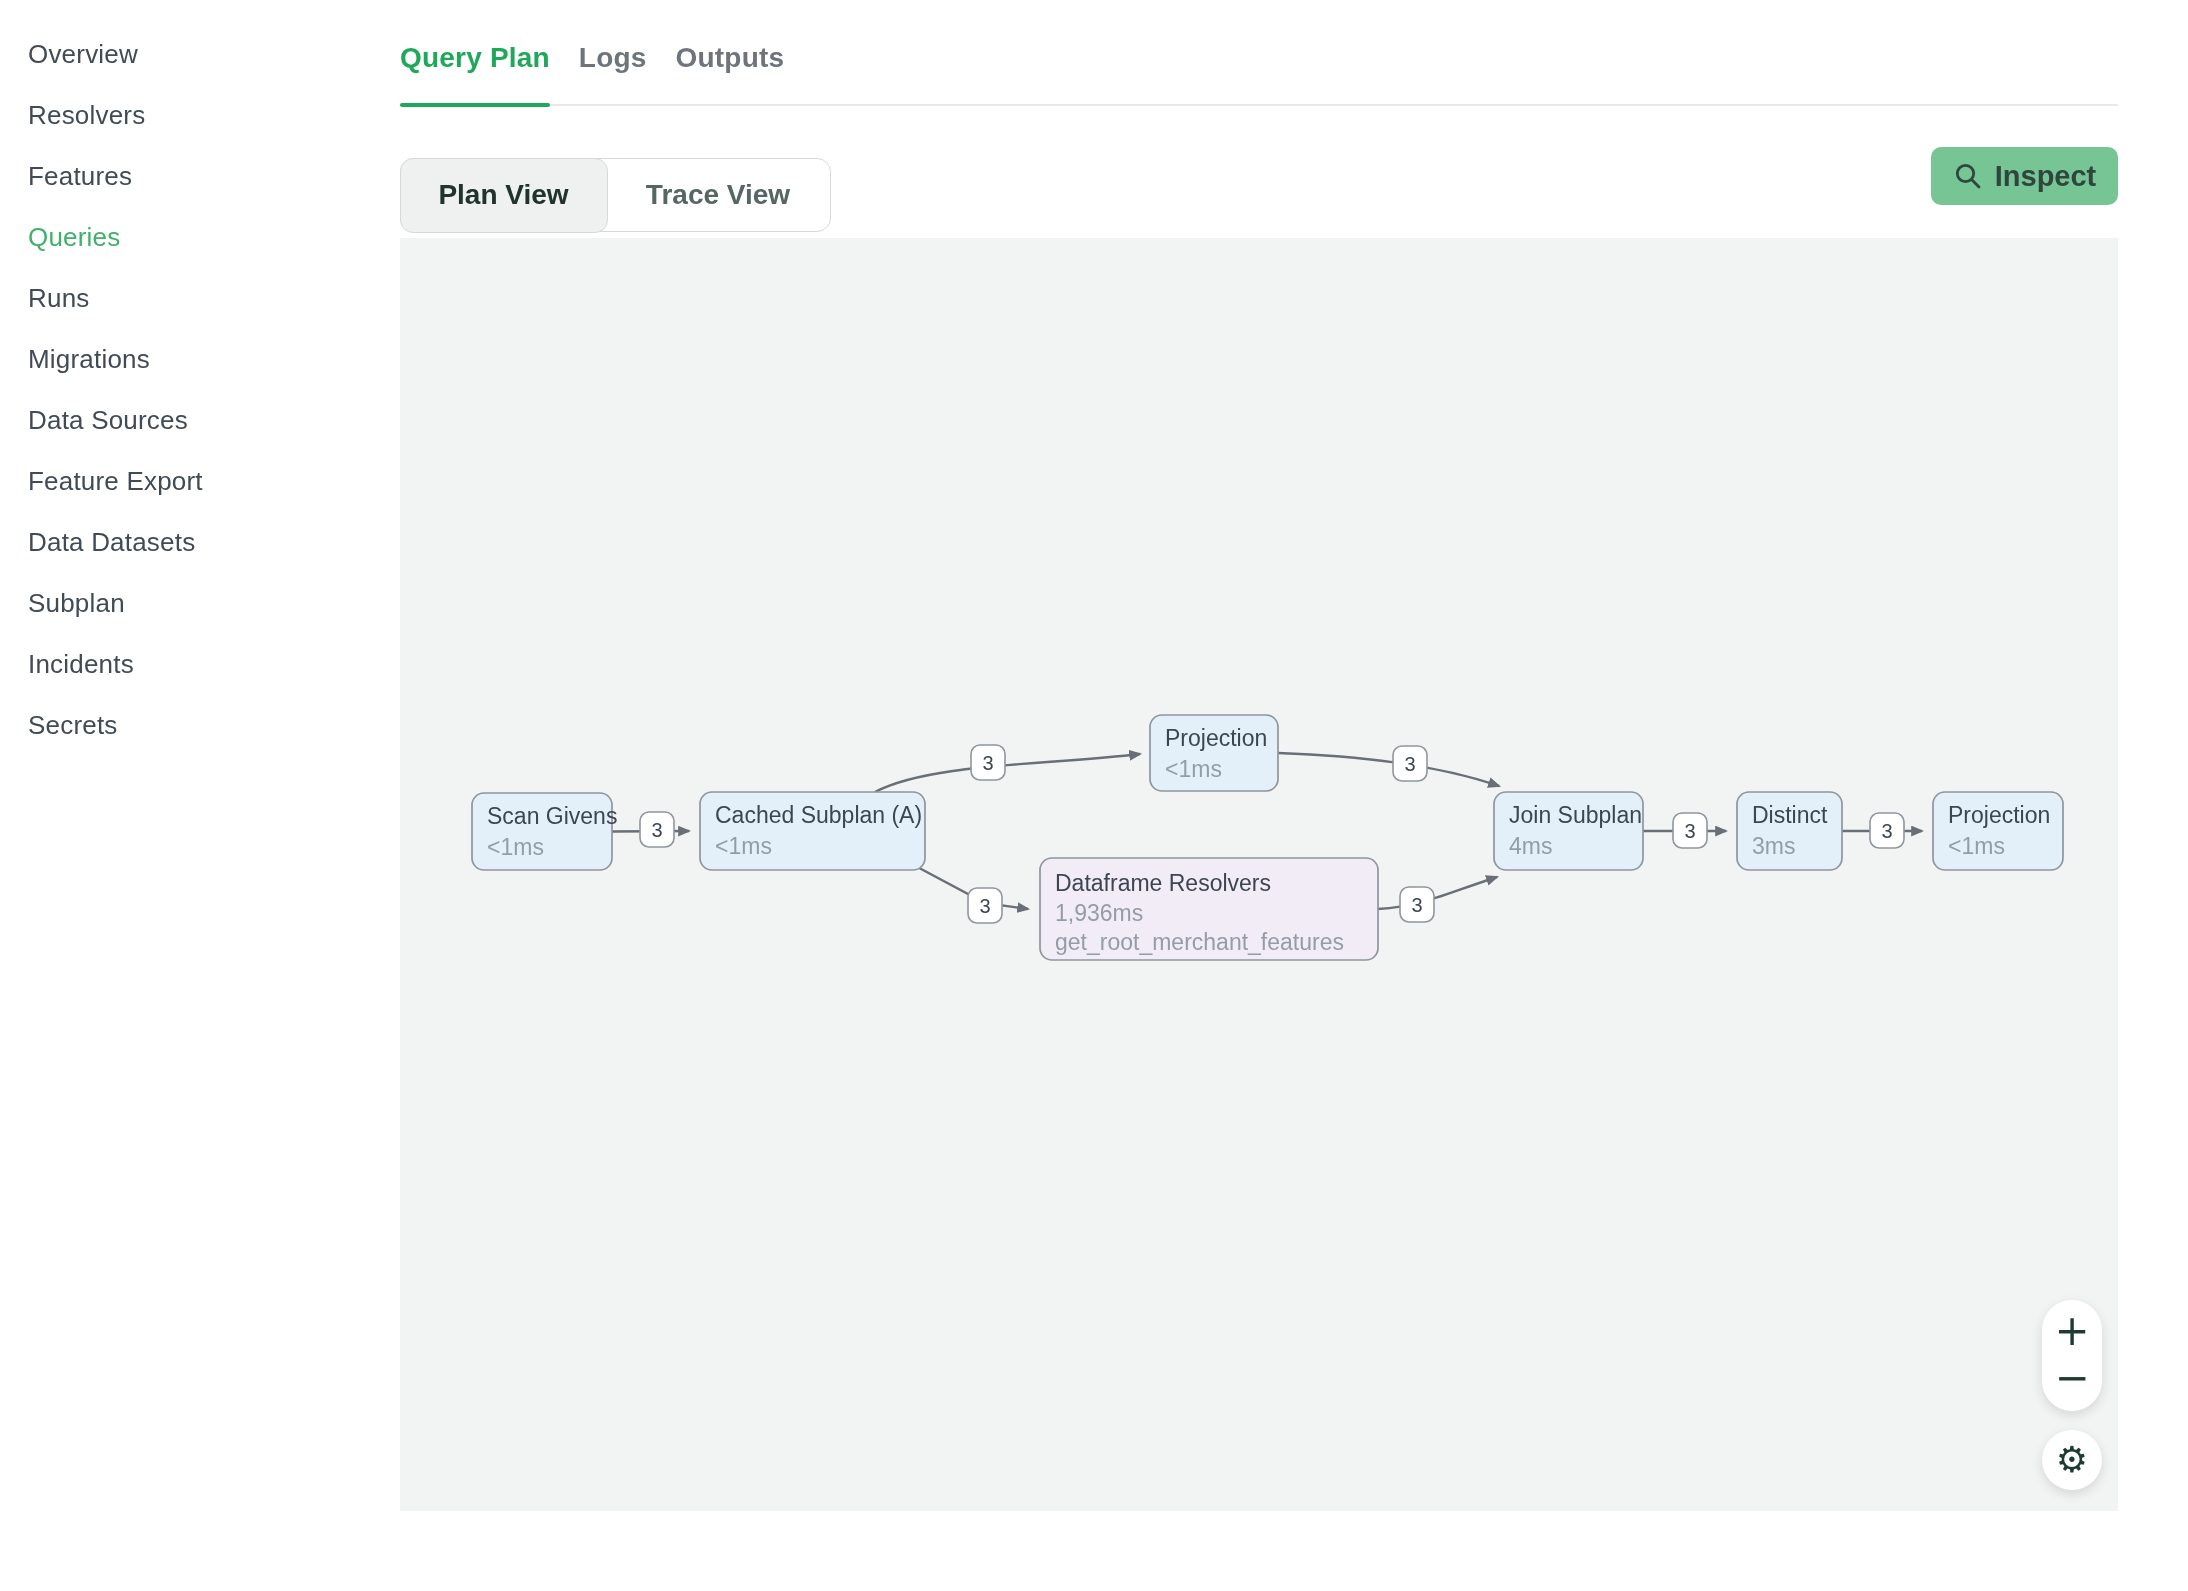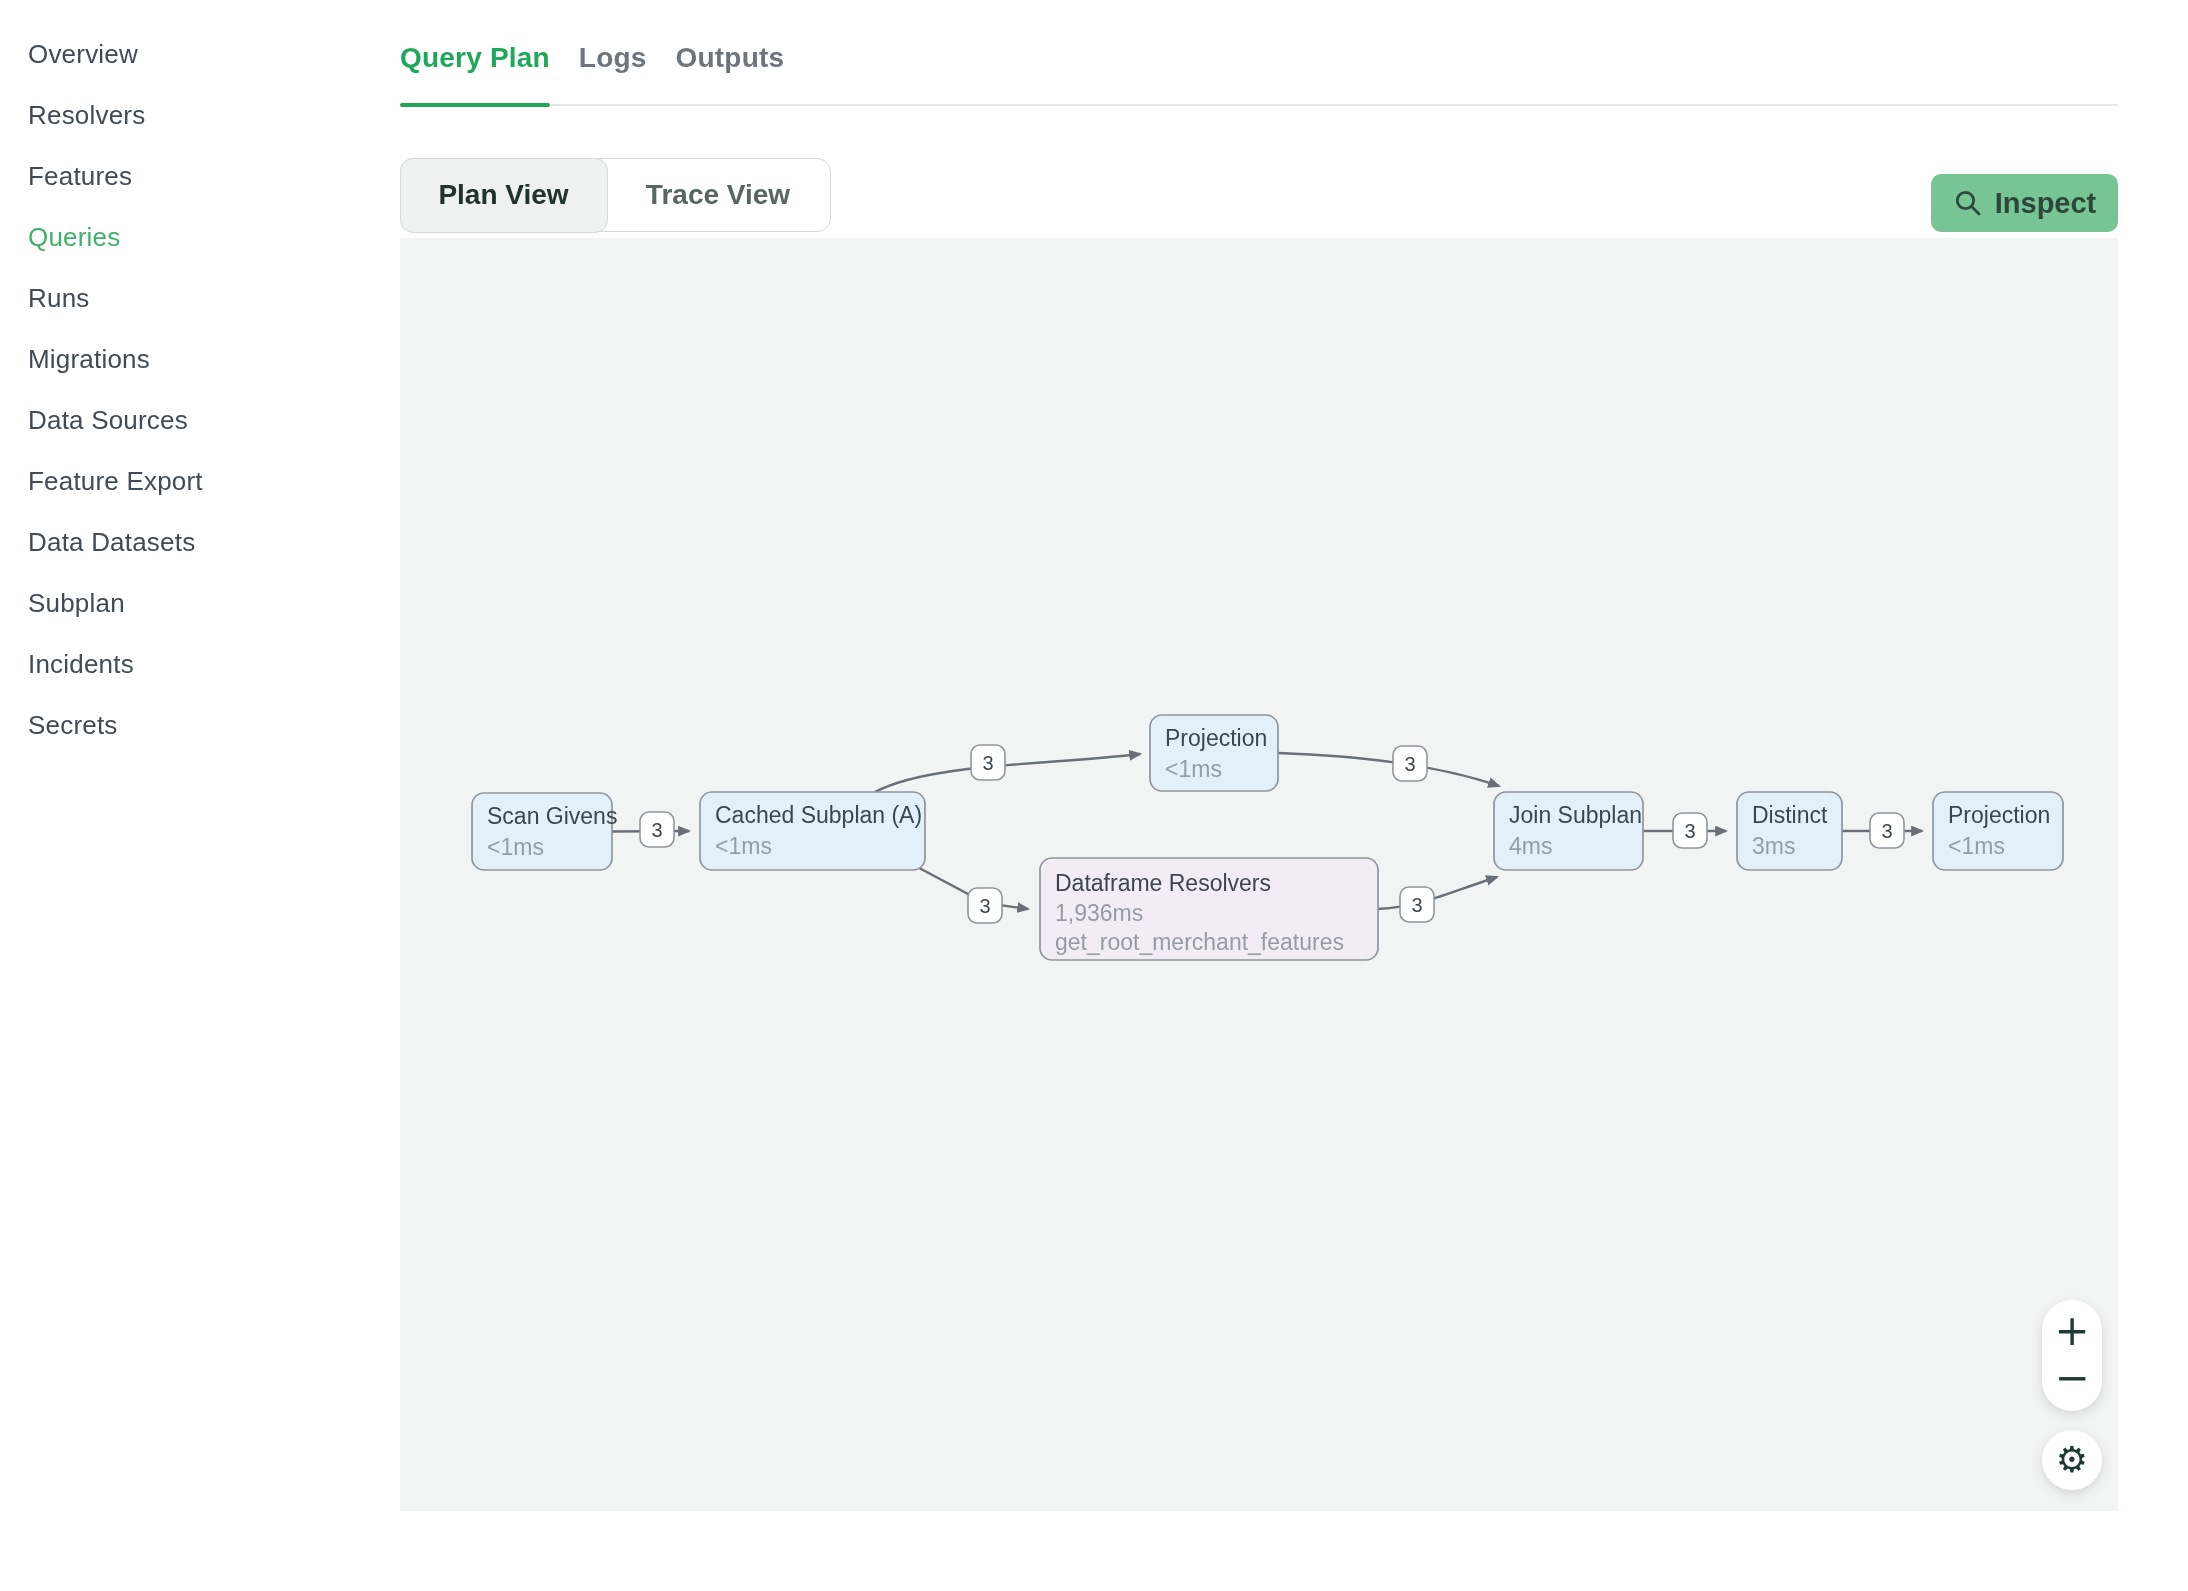"Inspect" .inspect { top: 174px -> 147px }
